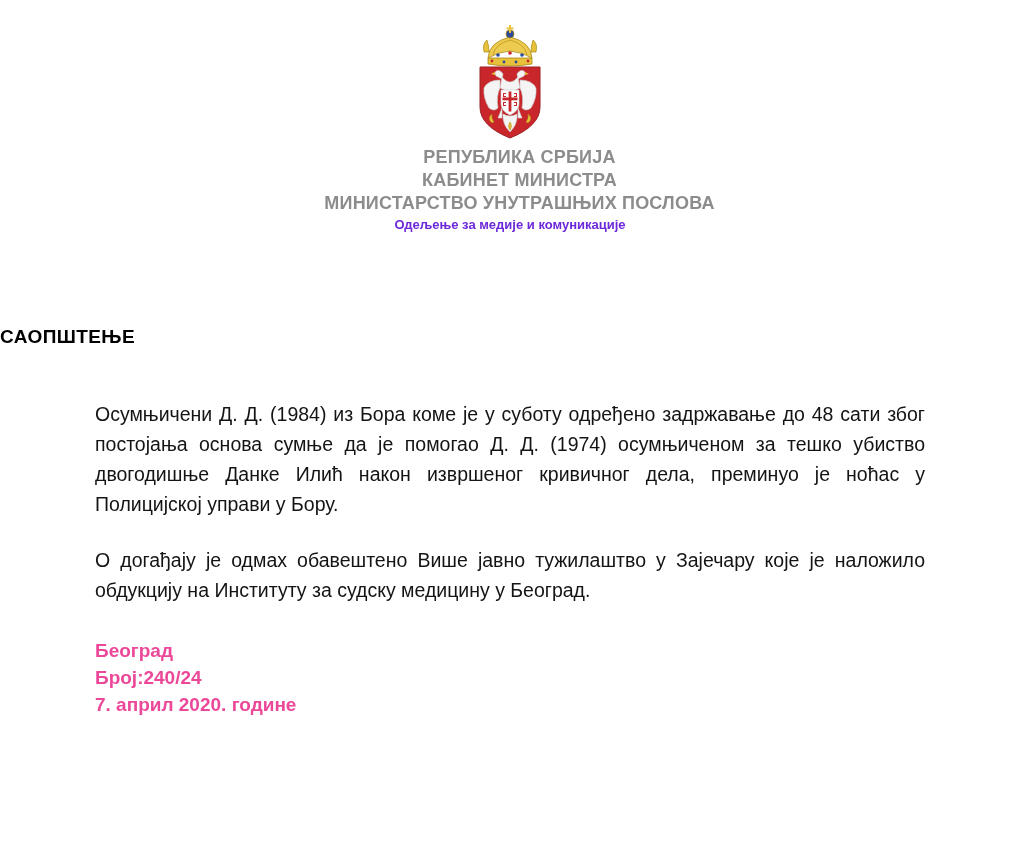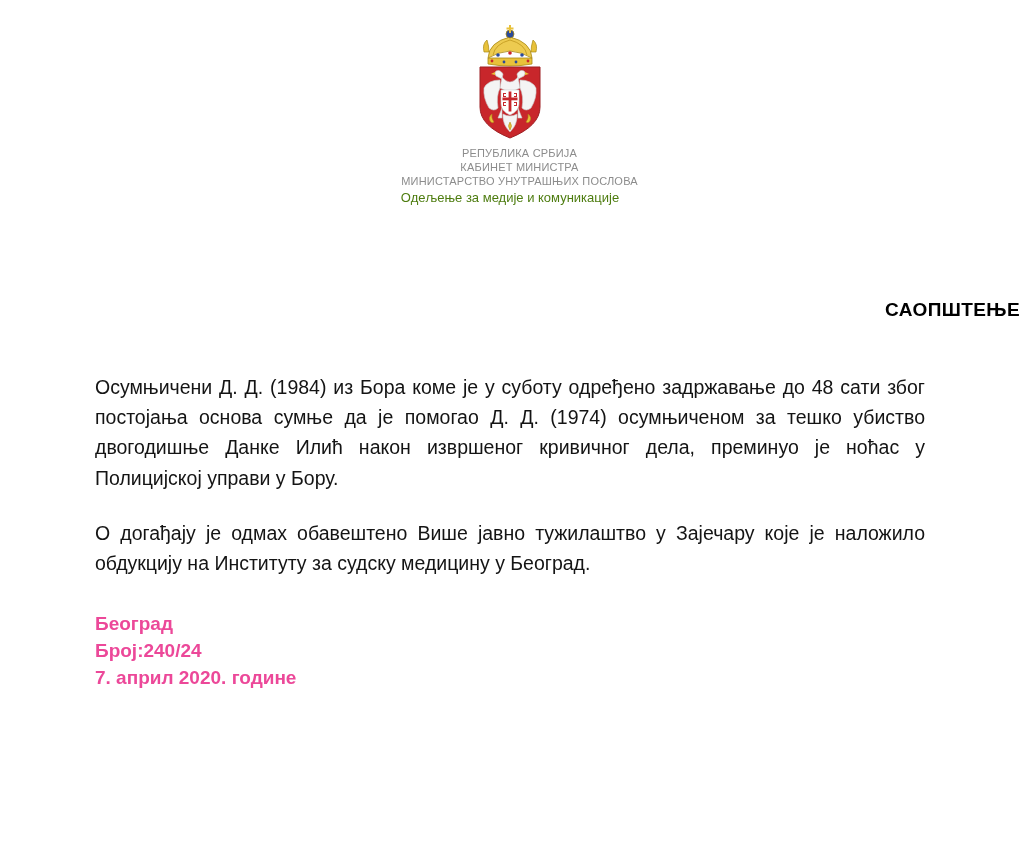"РЕПУБЛИКА СРБИЈА" .letterhead .lh-line { font-size: 11px -> 18px; font-weight: normal -> bold }
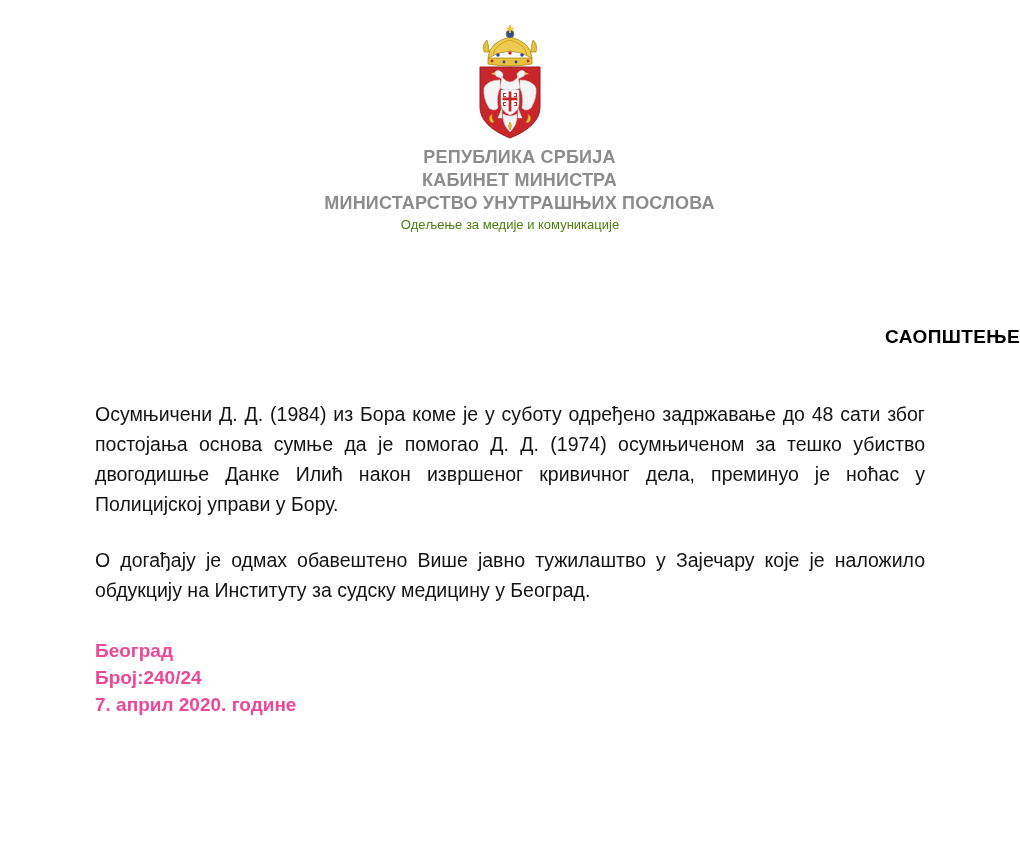"Одељење за медије и комуникације" .letterhead .lh-sub { color: #4d7c0f -> #6d28d9; font-weight: normal -> bold }
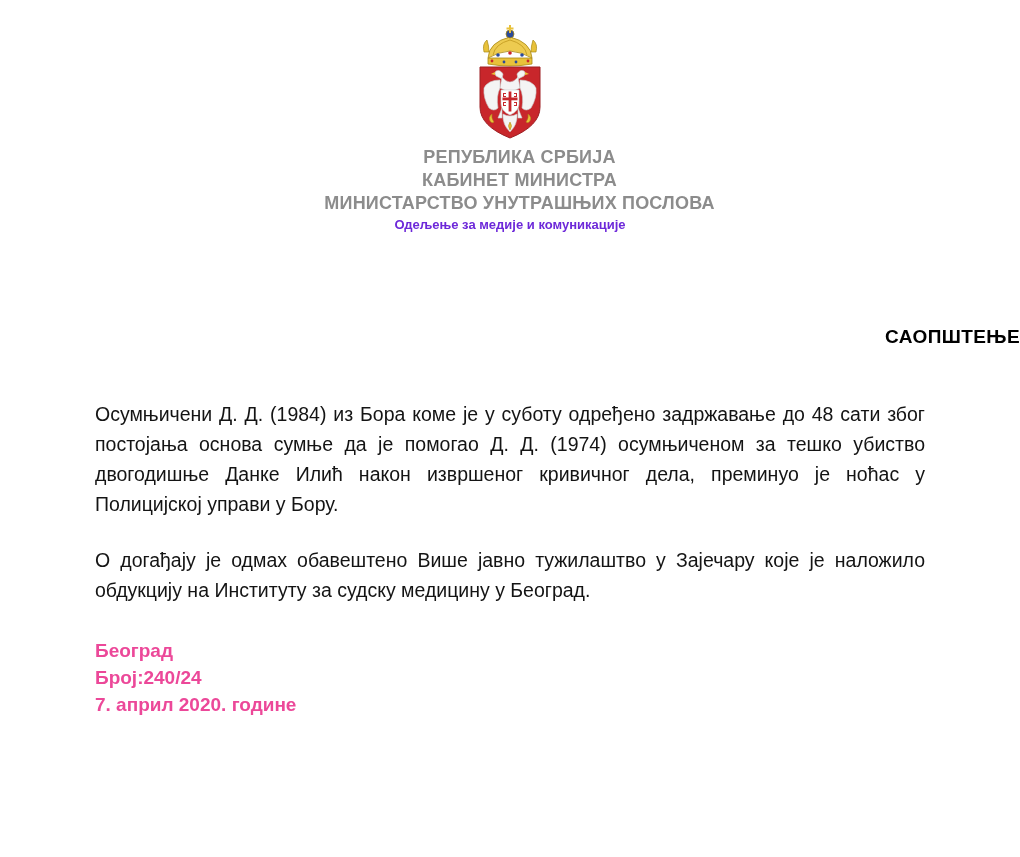"САОПШТЕЊЕ" .doc-title { text-align: right -> left }
